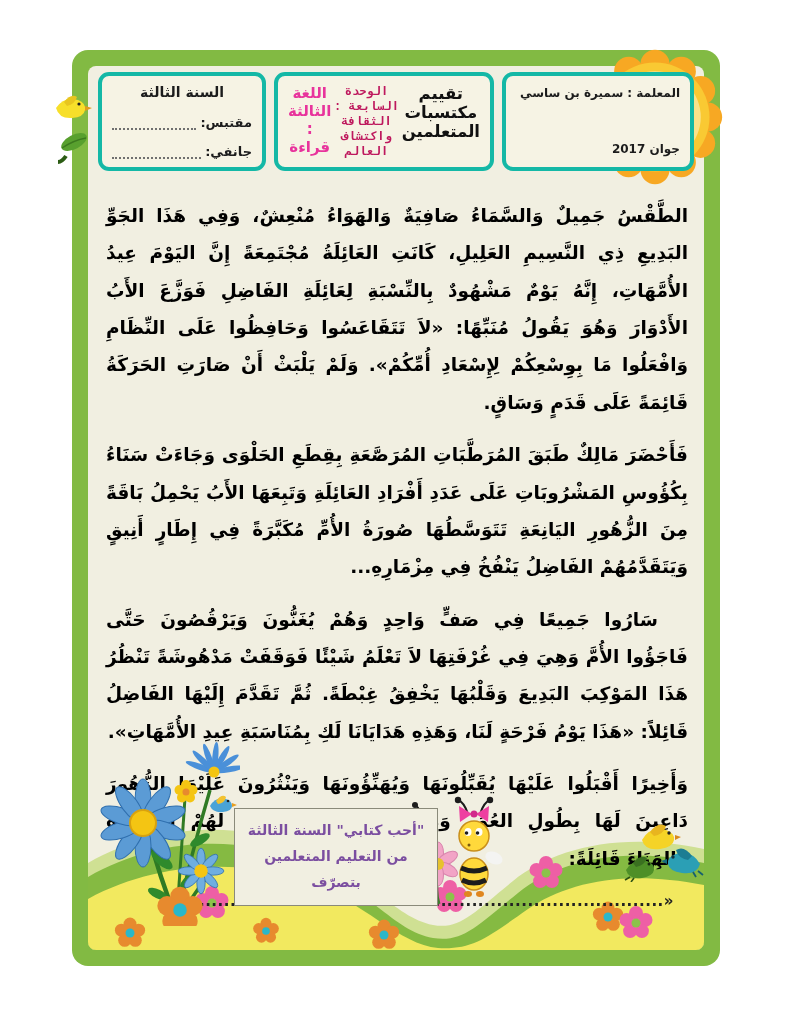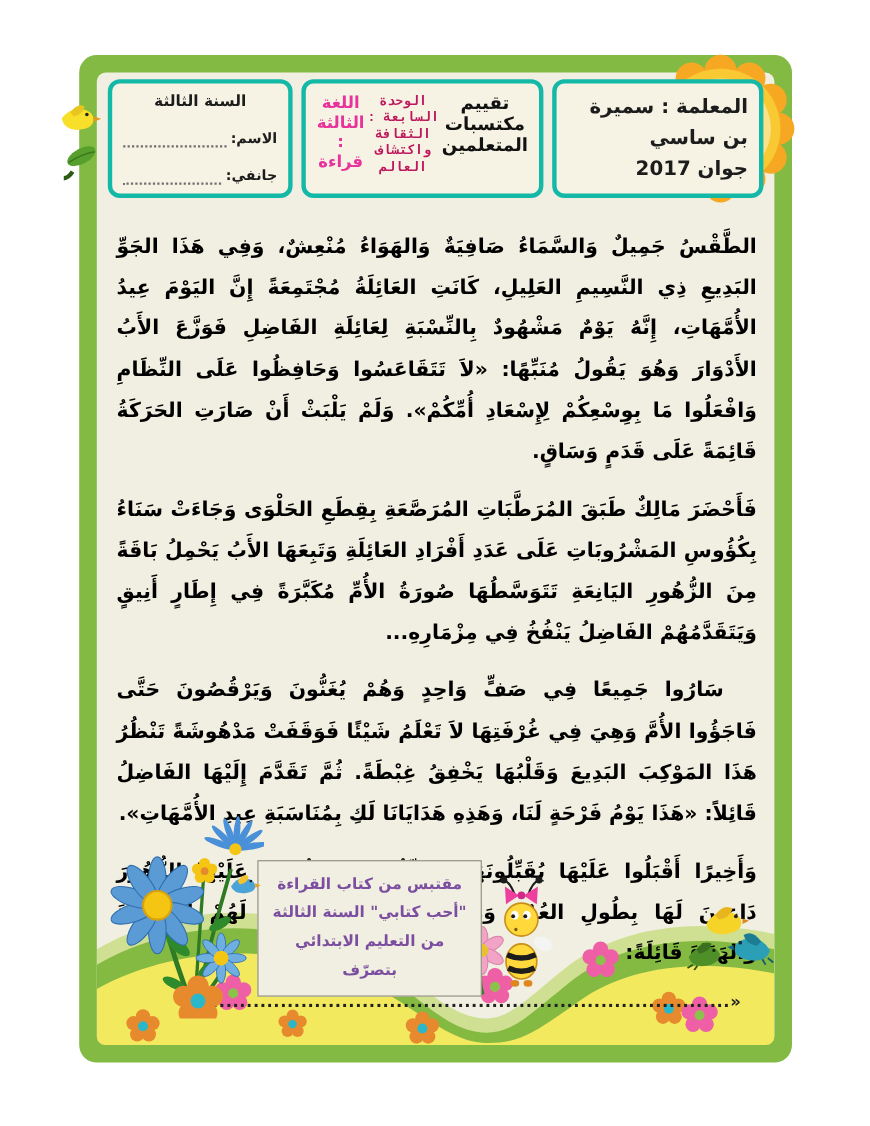"المعلمة : سميرة بن ساسي" .teacher-box { font-size: 18px -> 12px }
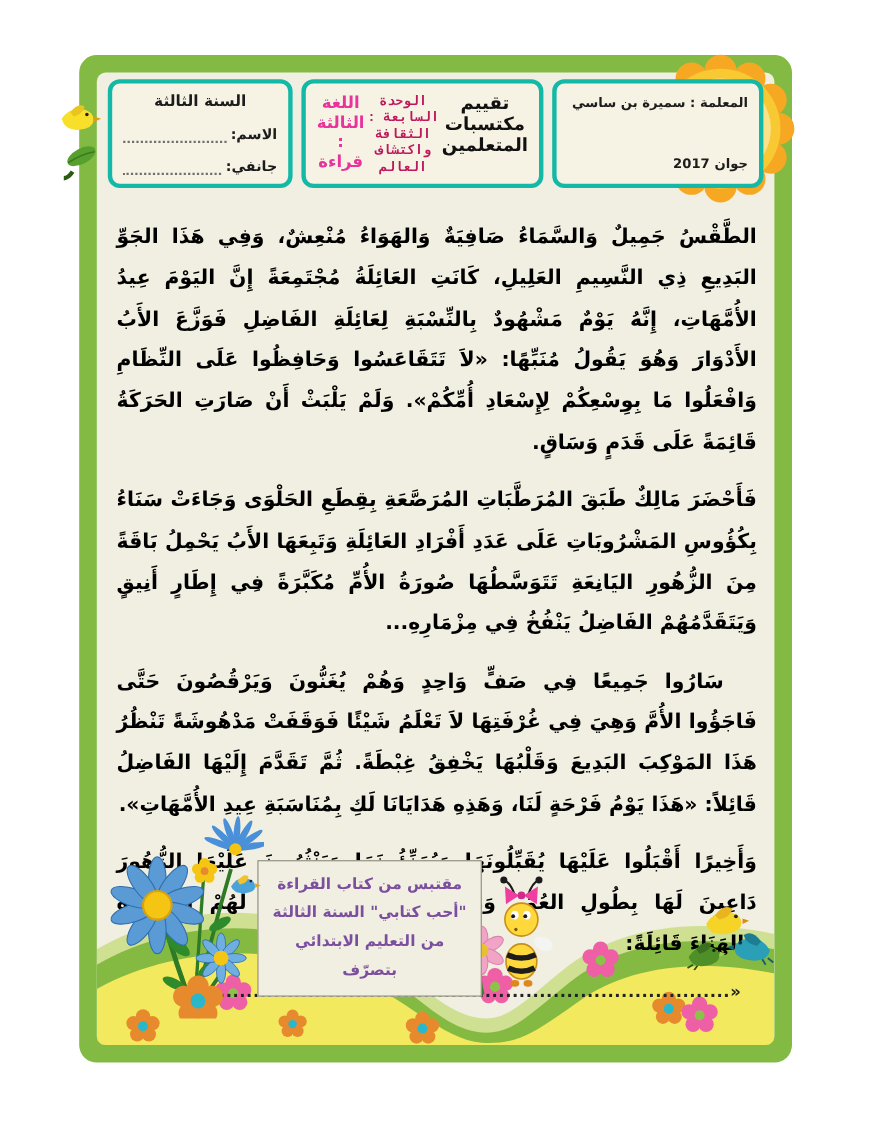"الاسم:" span { text: الاسم -> مقتبس }
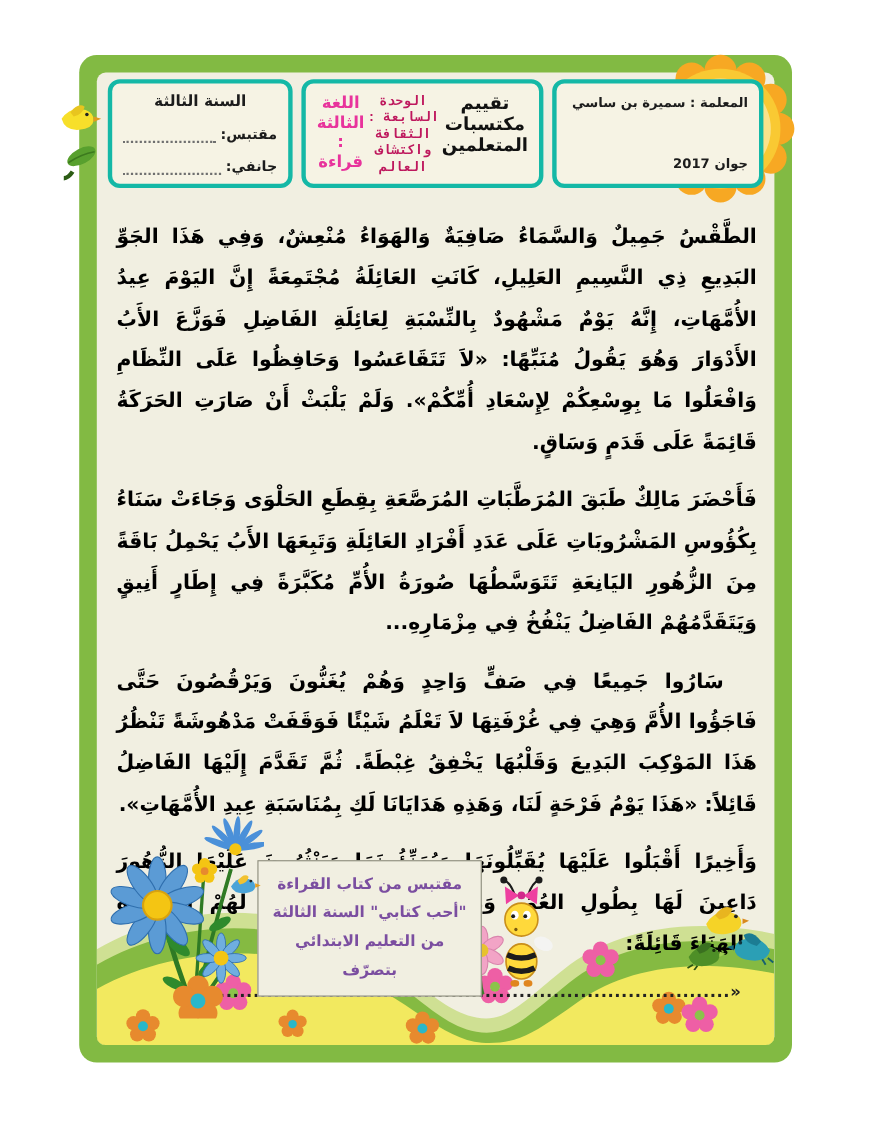"مقتبس من كتاب القراءة" div { html: <div>مقتبس من كتاب القراءة</div> -> none }
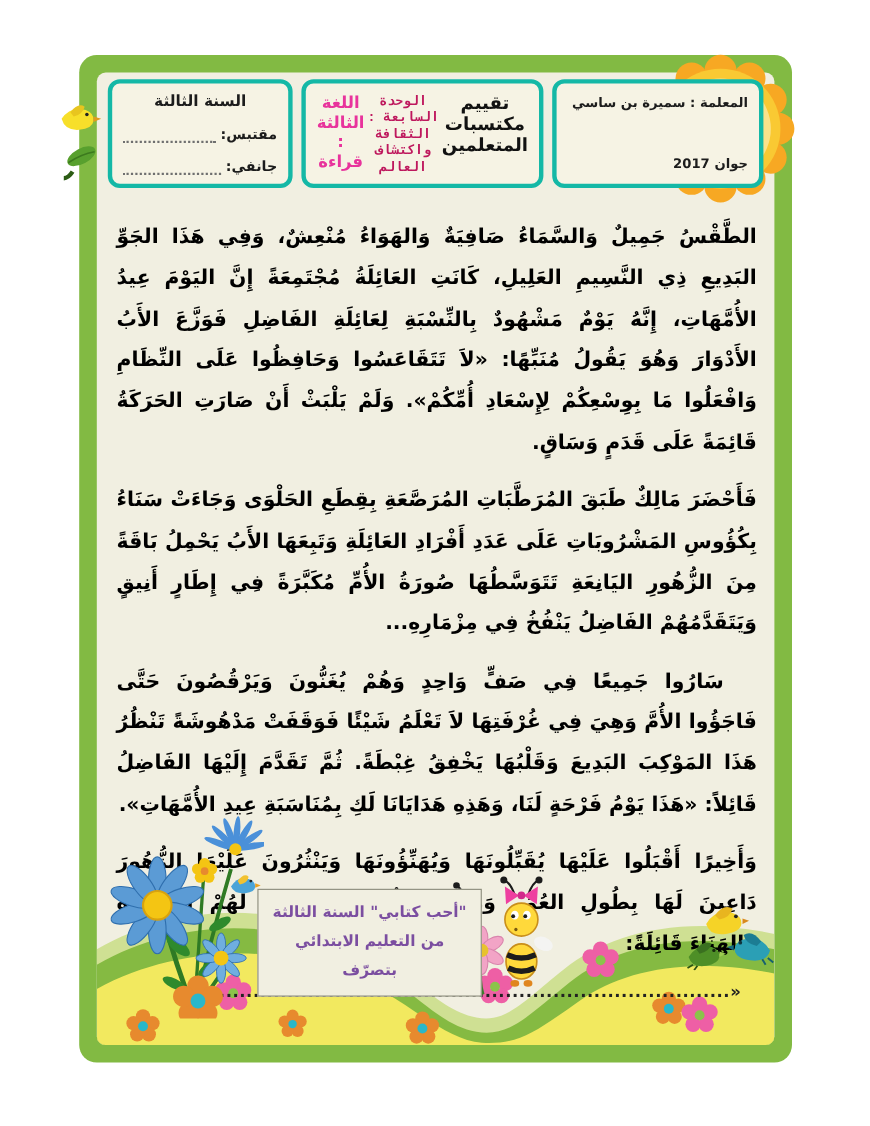"من التعليم الابتدائي بتصرّف" div { text: الابتدائي -> المتعلمين }
